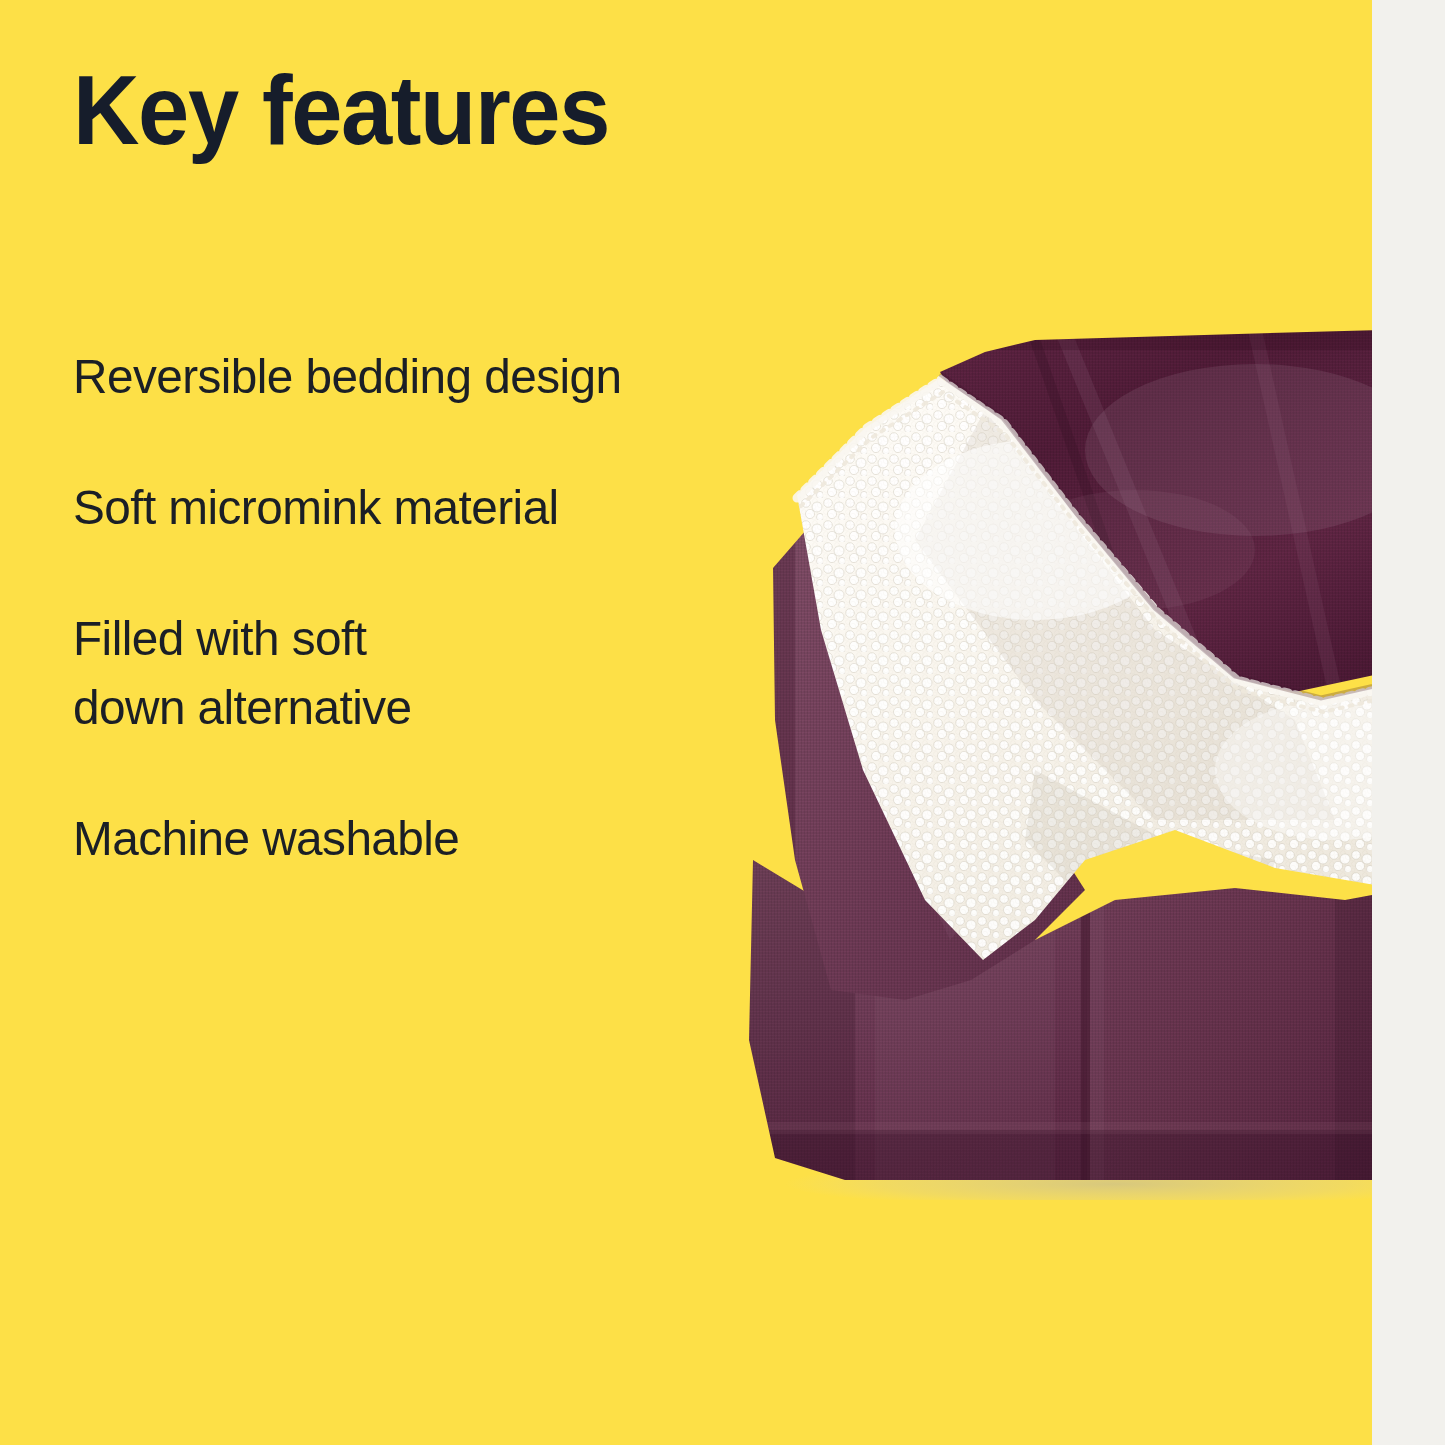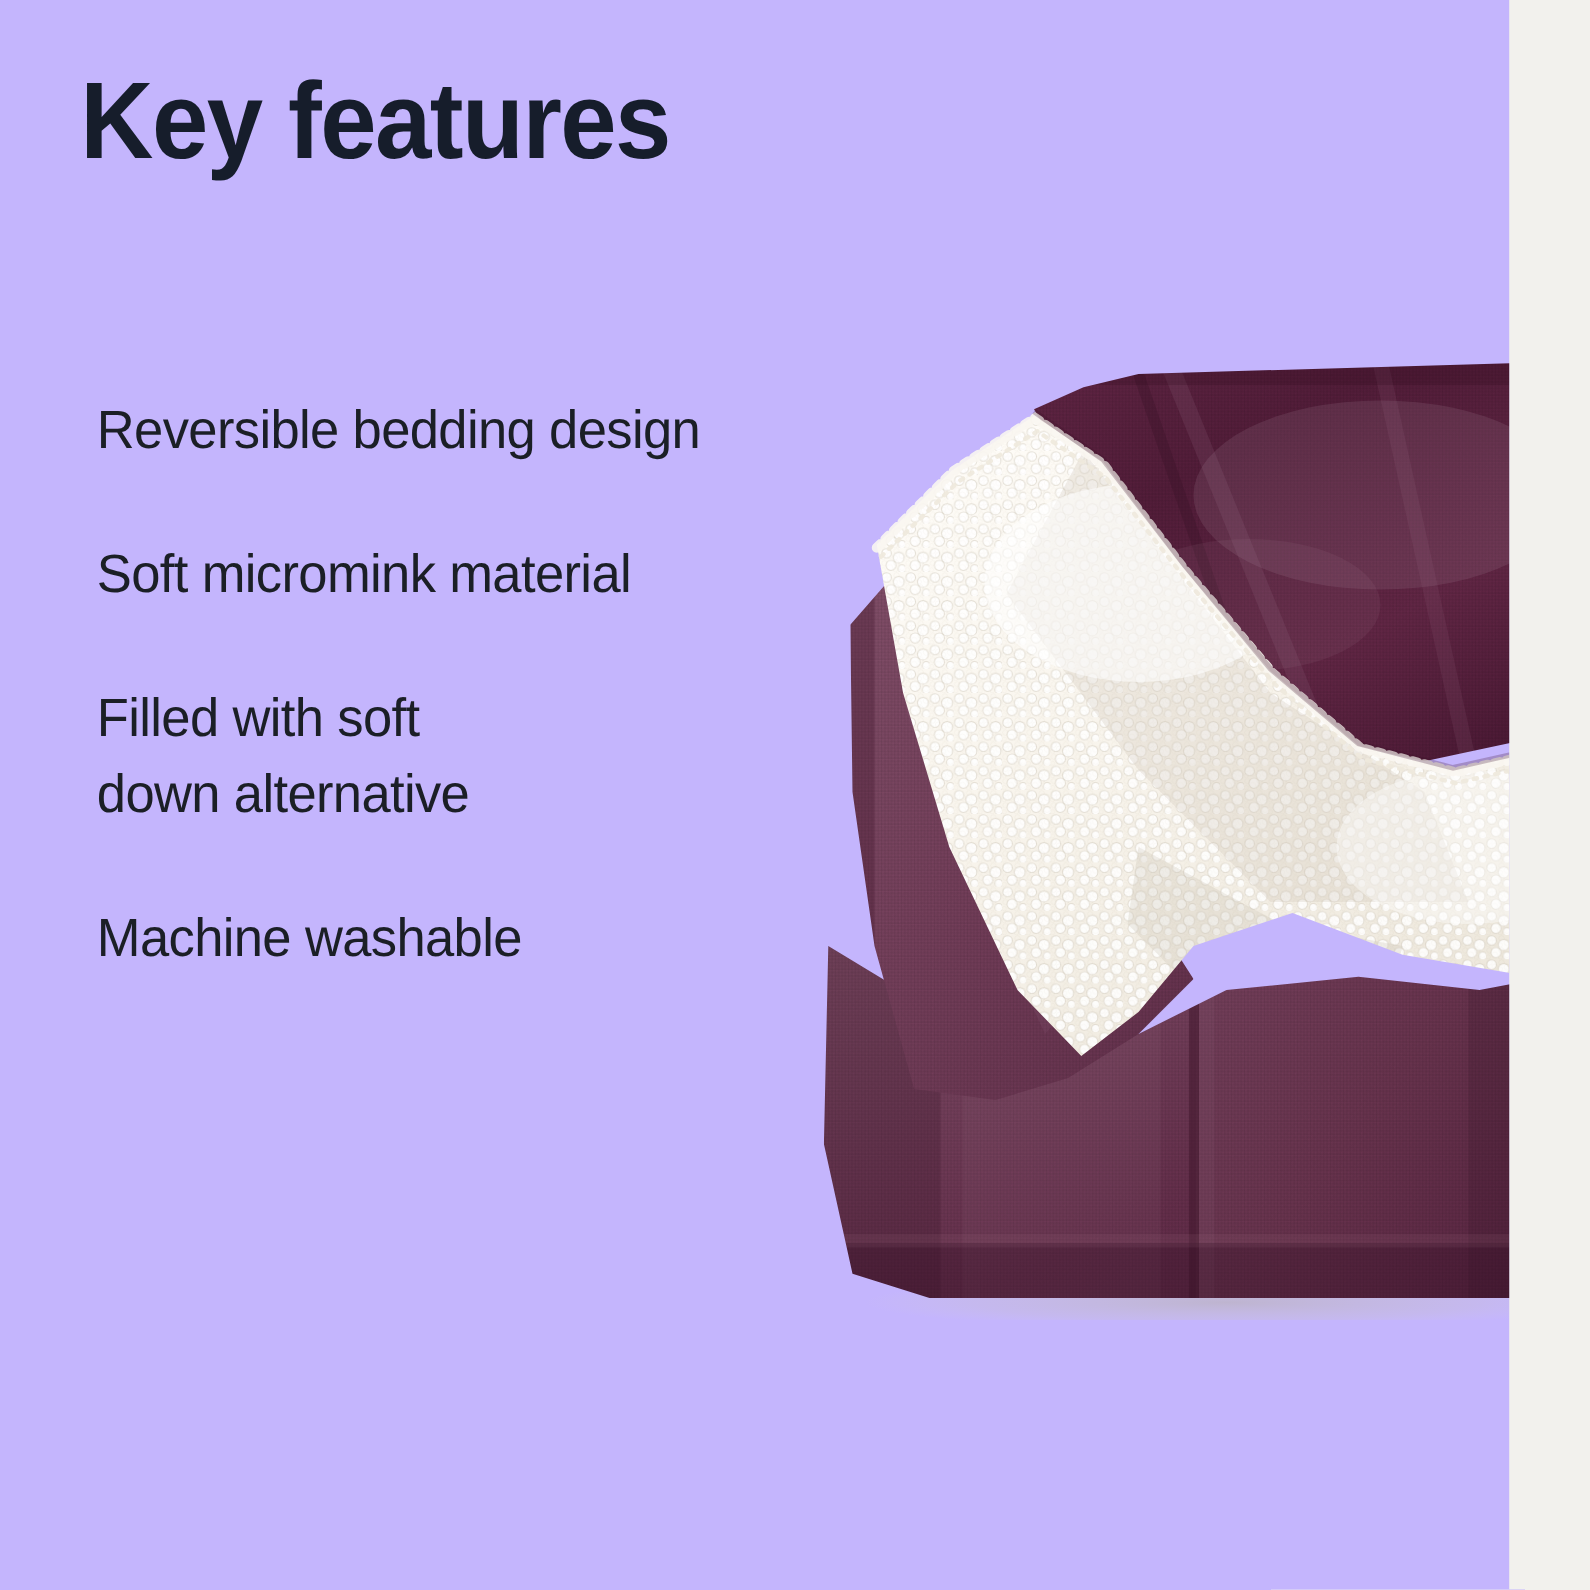"Key features" #page { background: #c4b5fd -> #fde047 }
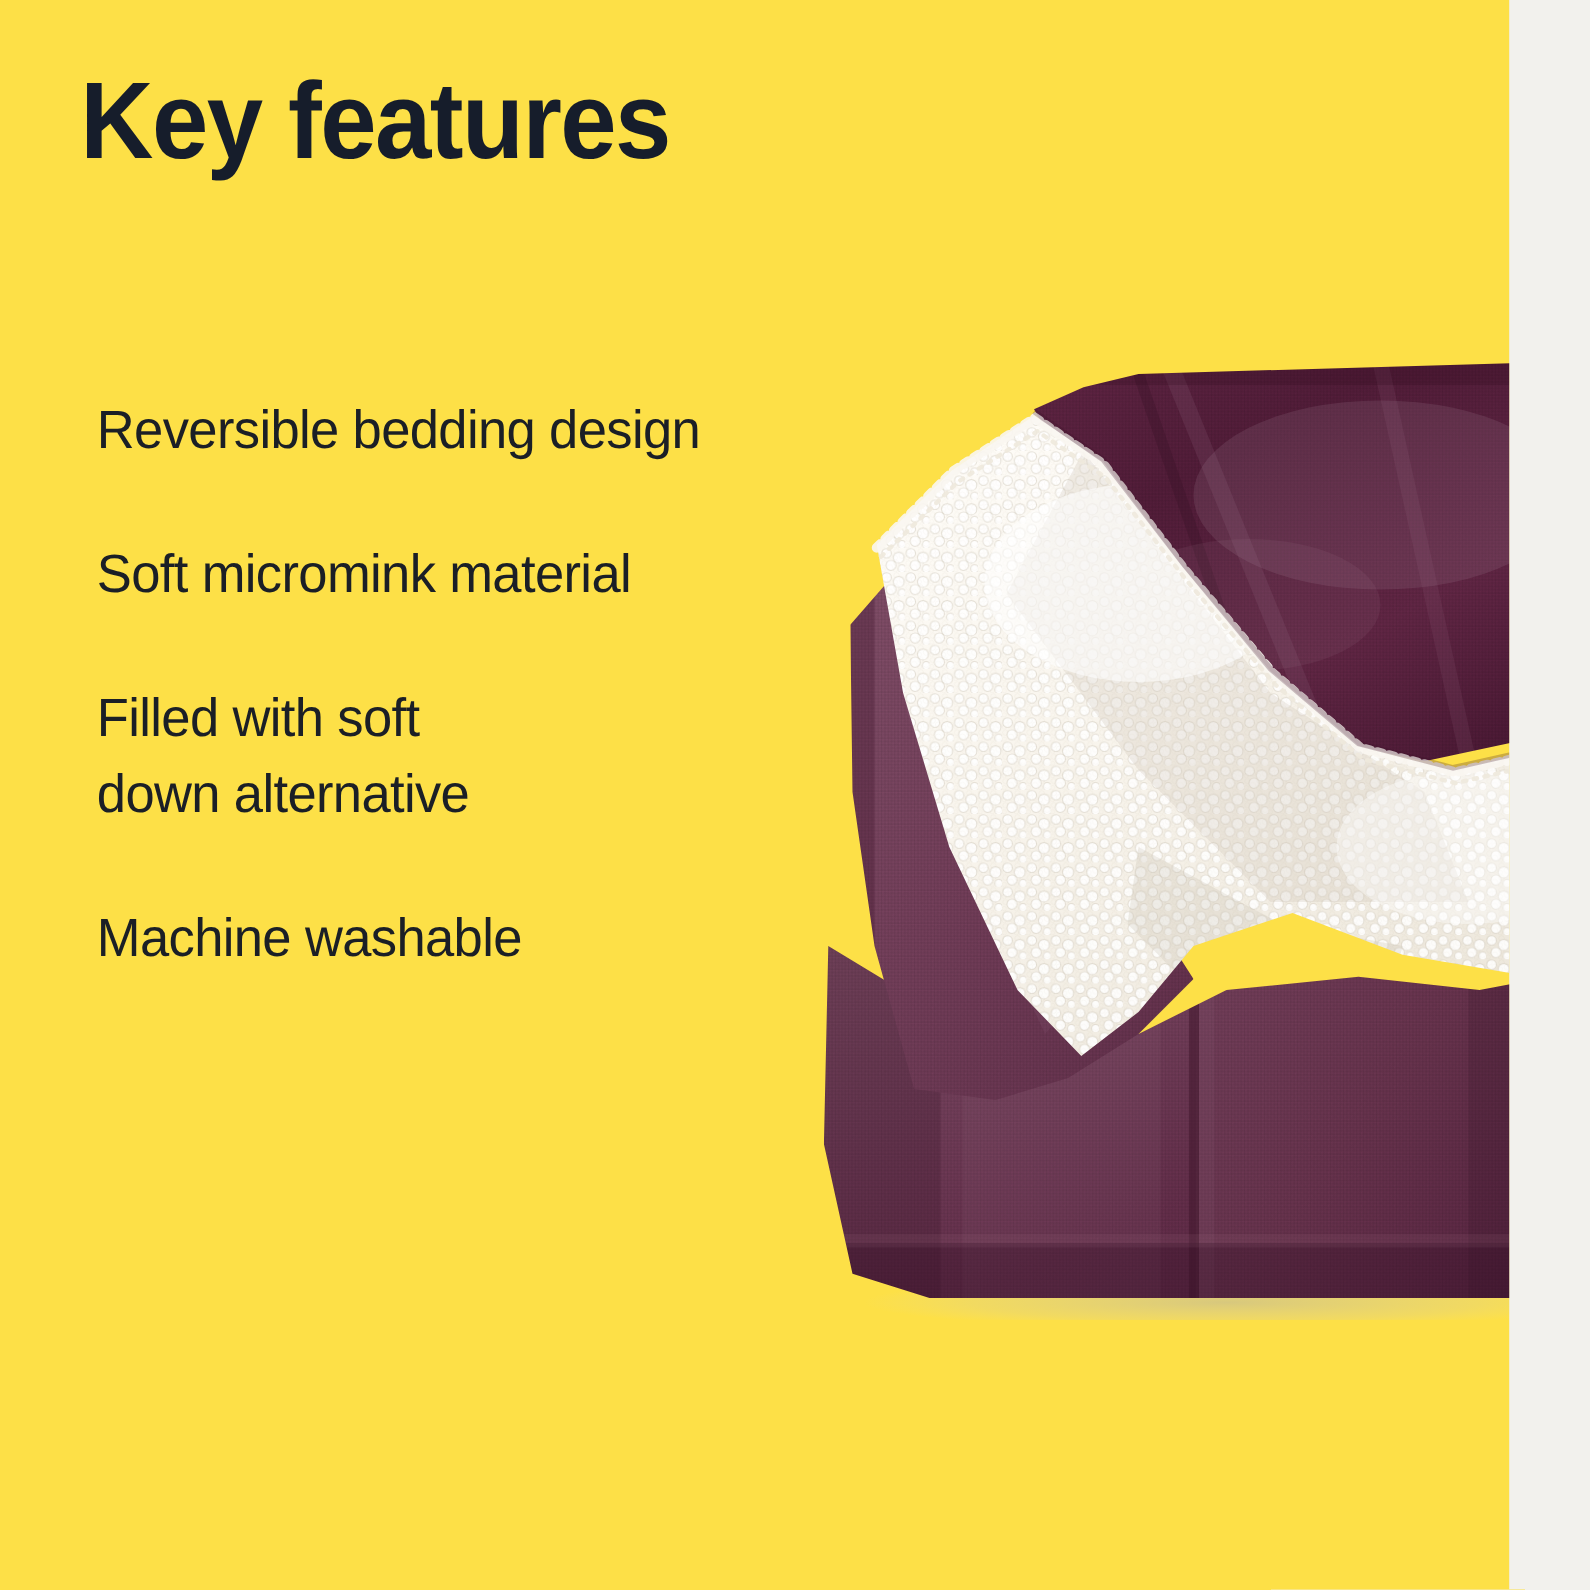"Reversible bedding design" .feature-list { margin: 15px -> 0 }
